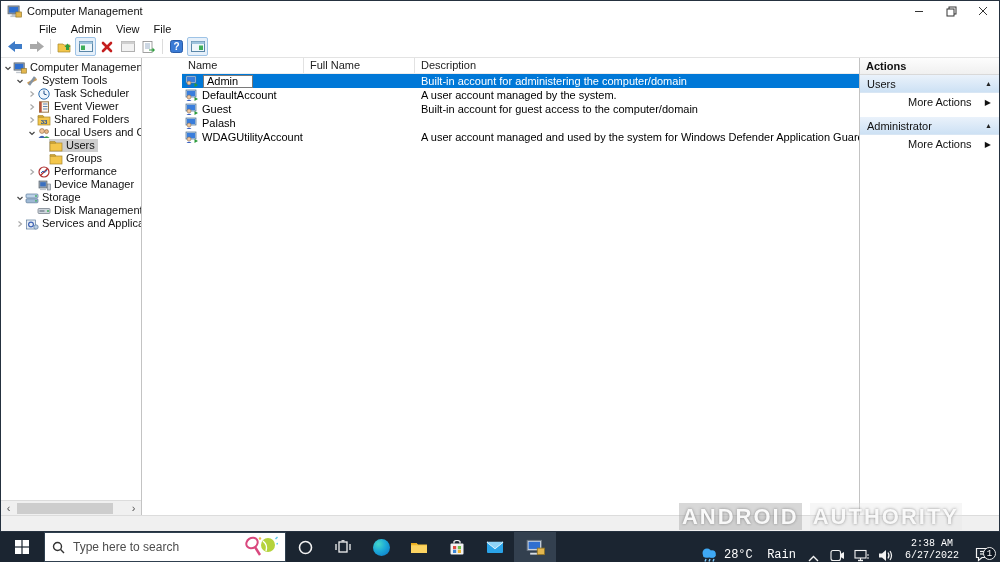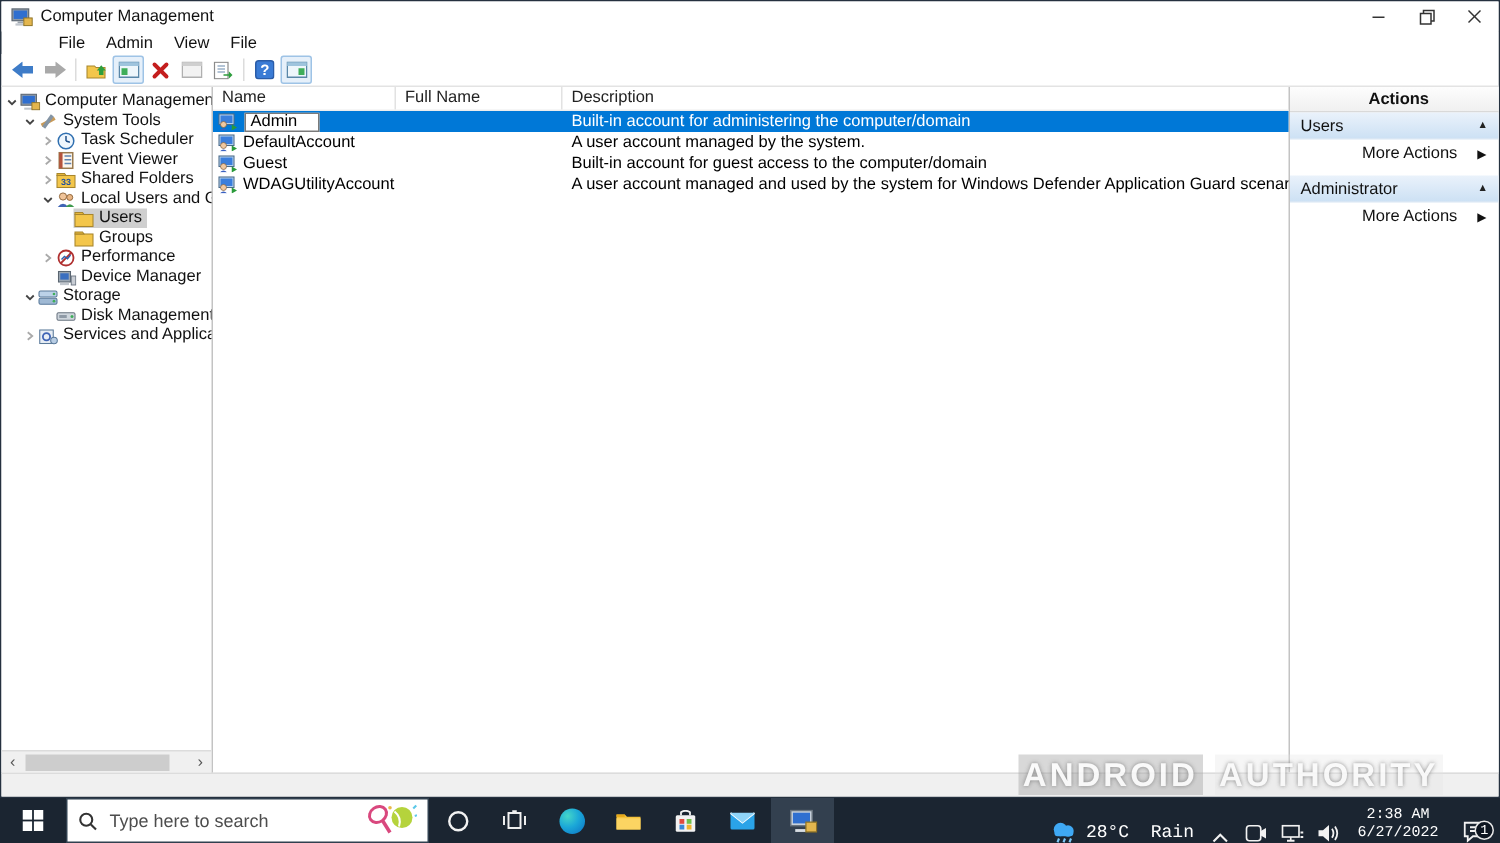"Name" .listpanel { margin-left: none -> 40px }
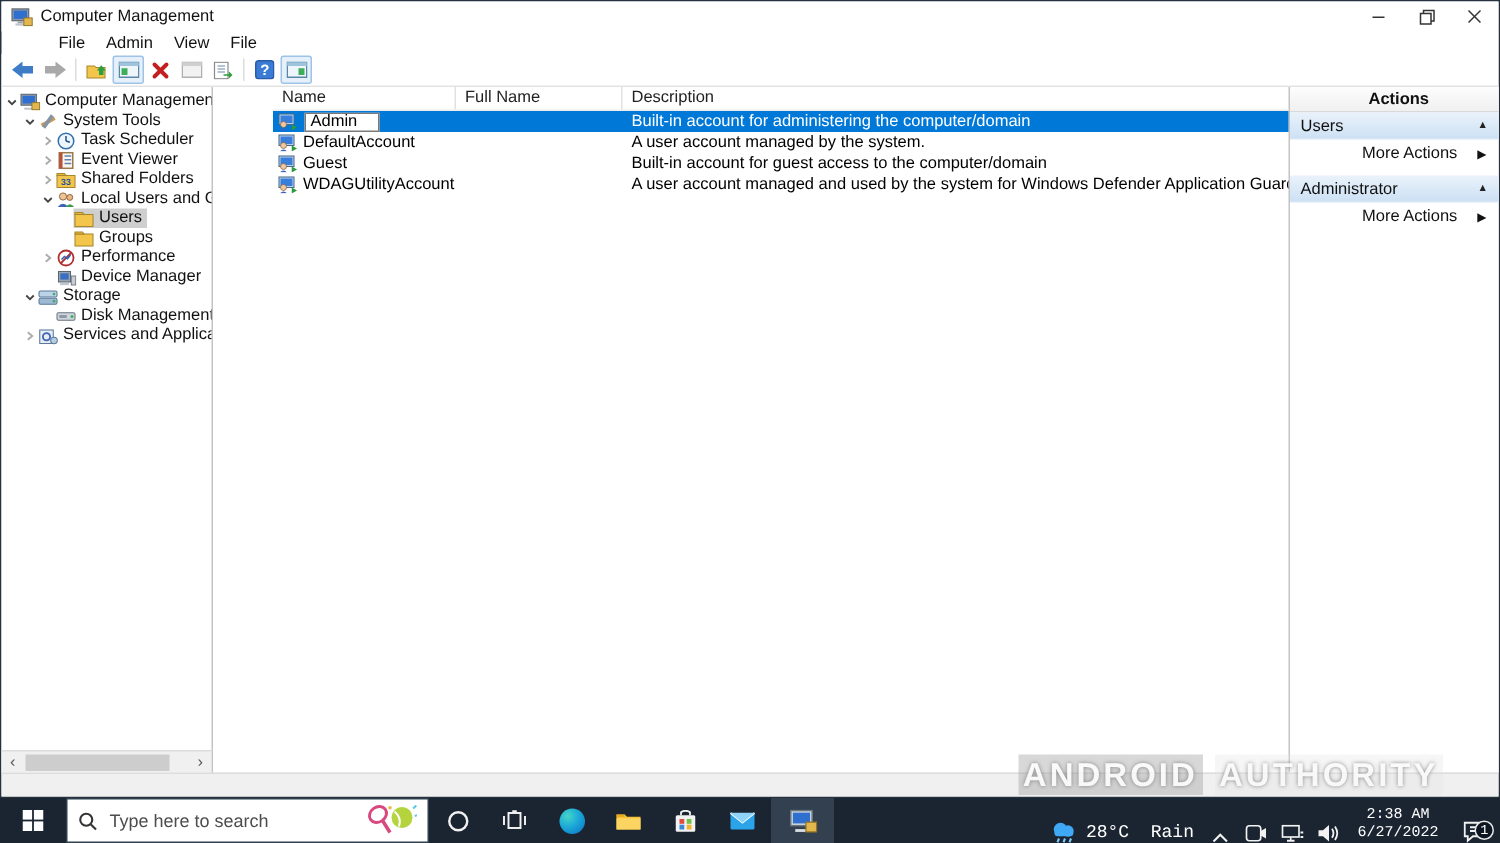"Actions" .atitle { text-align: center -> none }
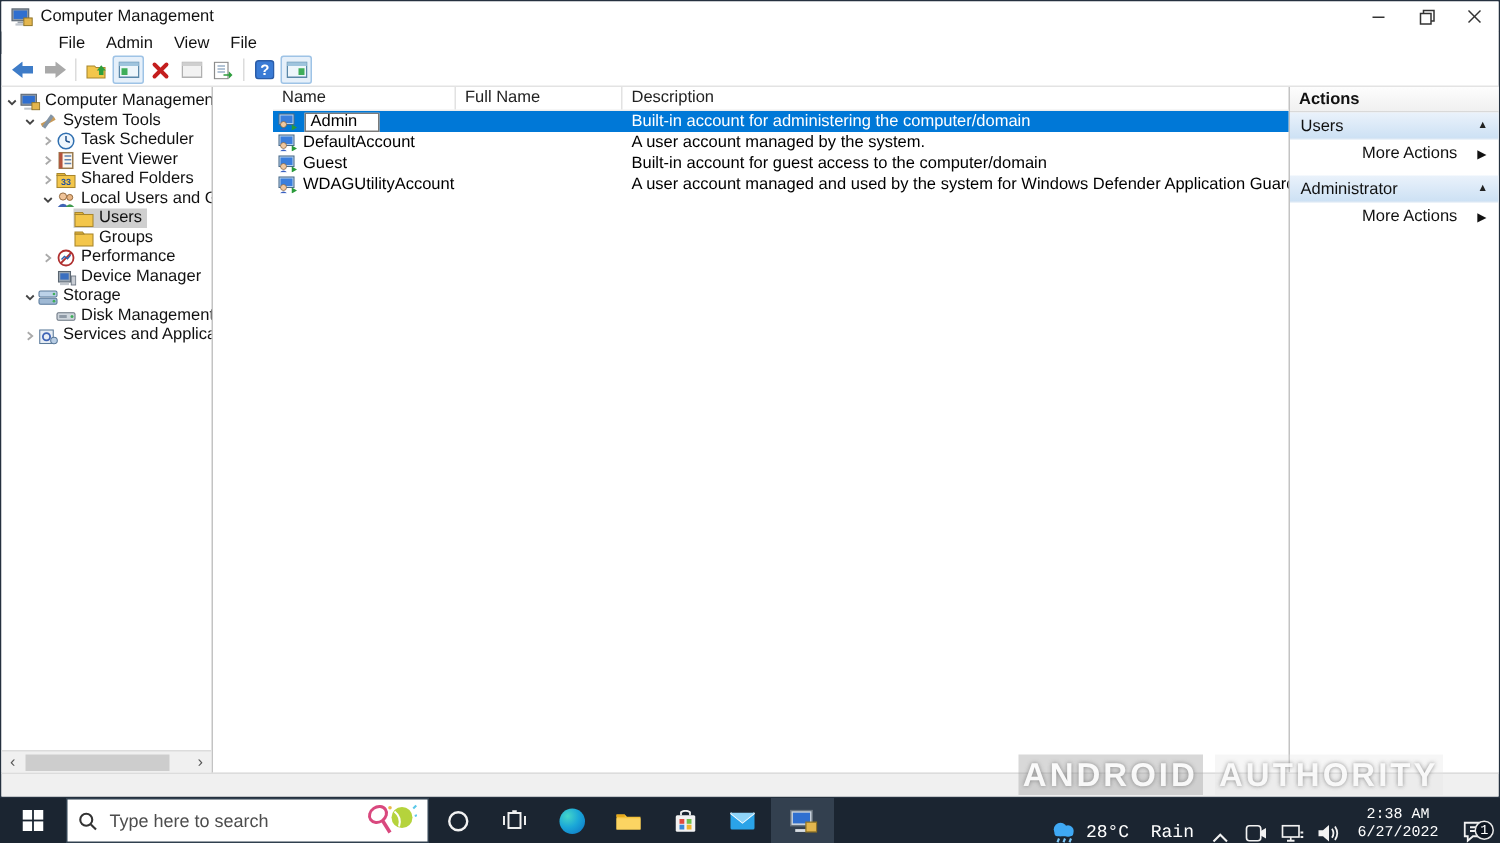"Palash" div.lrow { html: none -> <div> <div> <svg> <rect></rect> <rect></rect> <circle></circle> <path></path> </svg> <span>Palash</span> </div> <div></div> <div></div> </div> }
